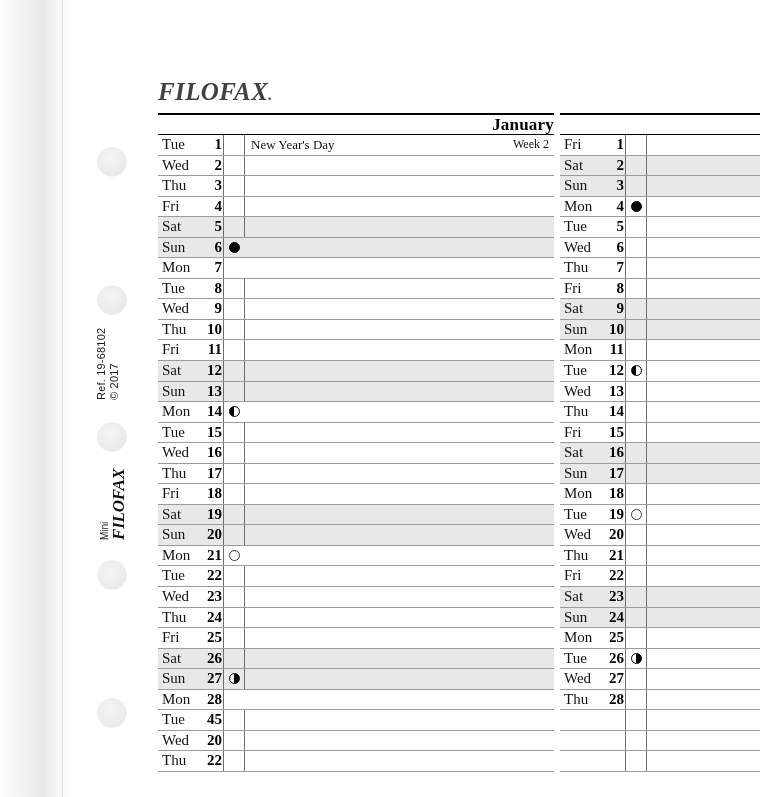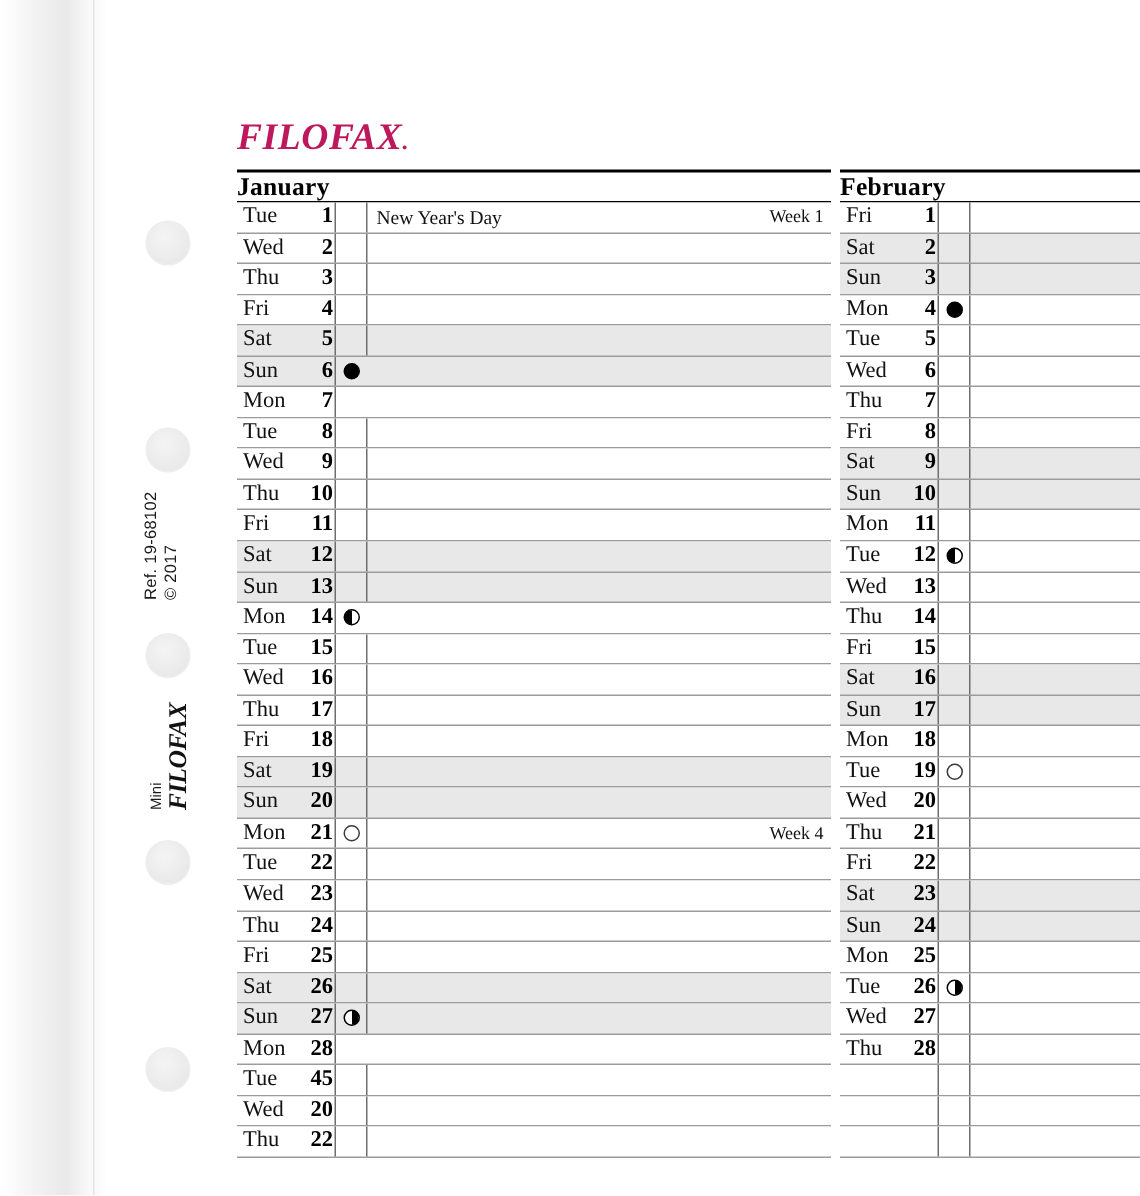"FILOFAX." .brandmark { color: #be185d -> #404040 }
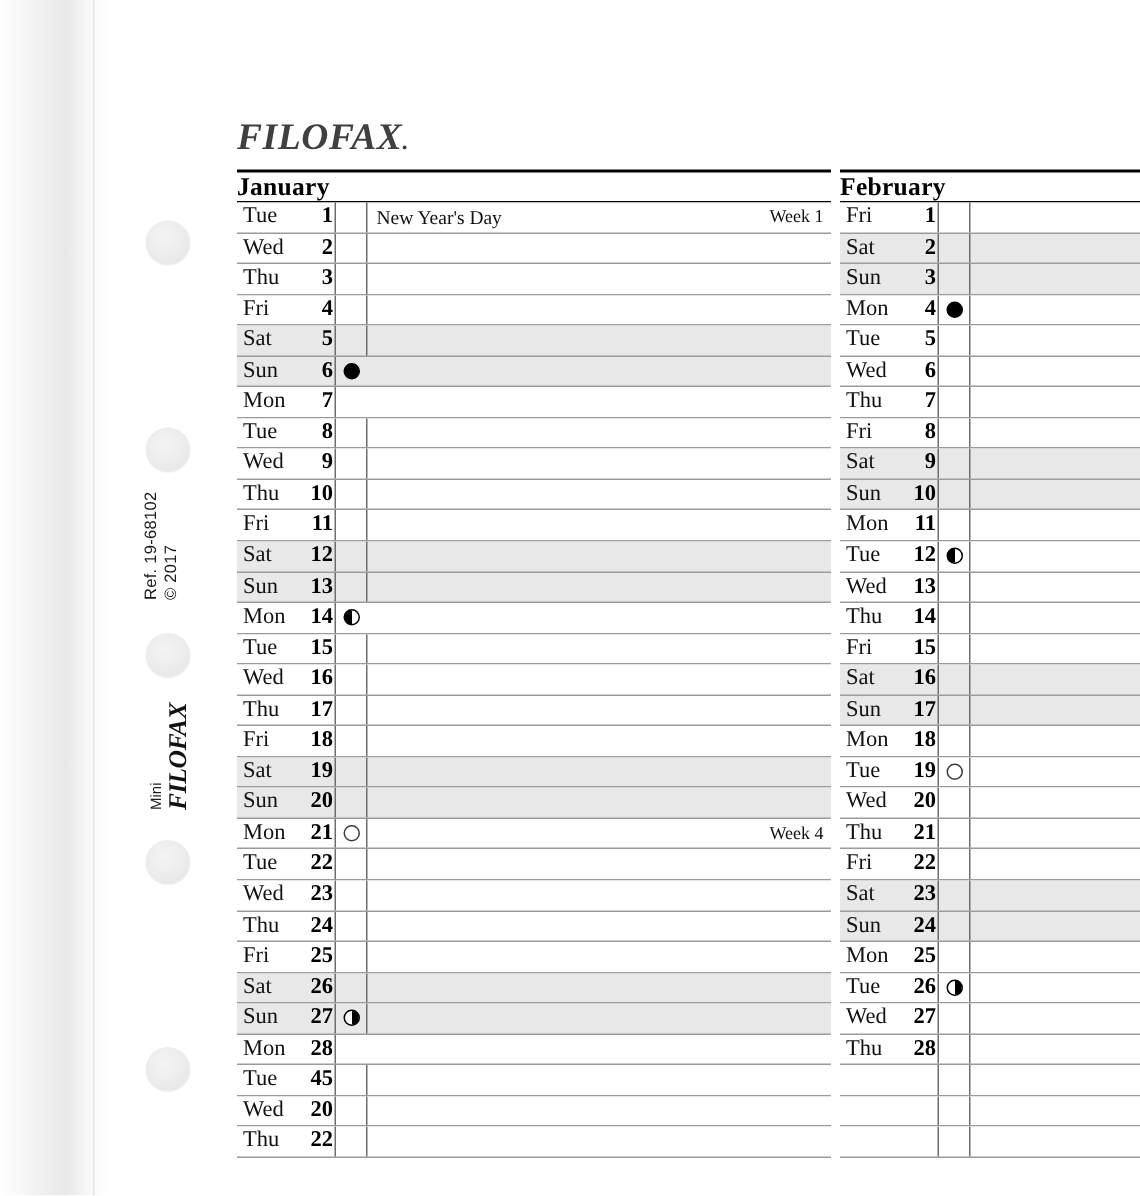"January" .month-title { text-align: left -> right }
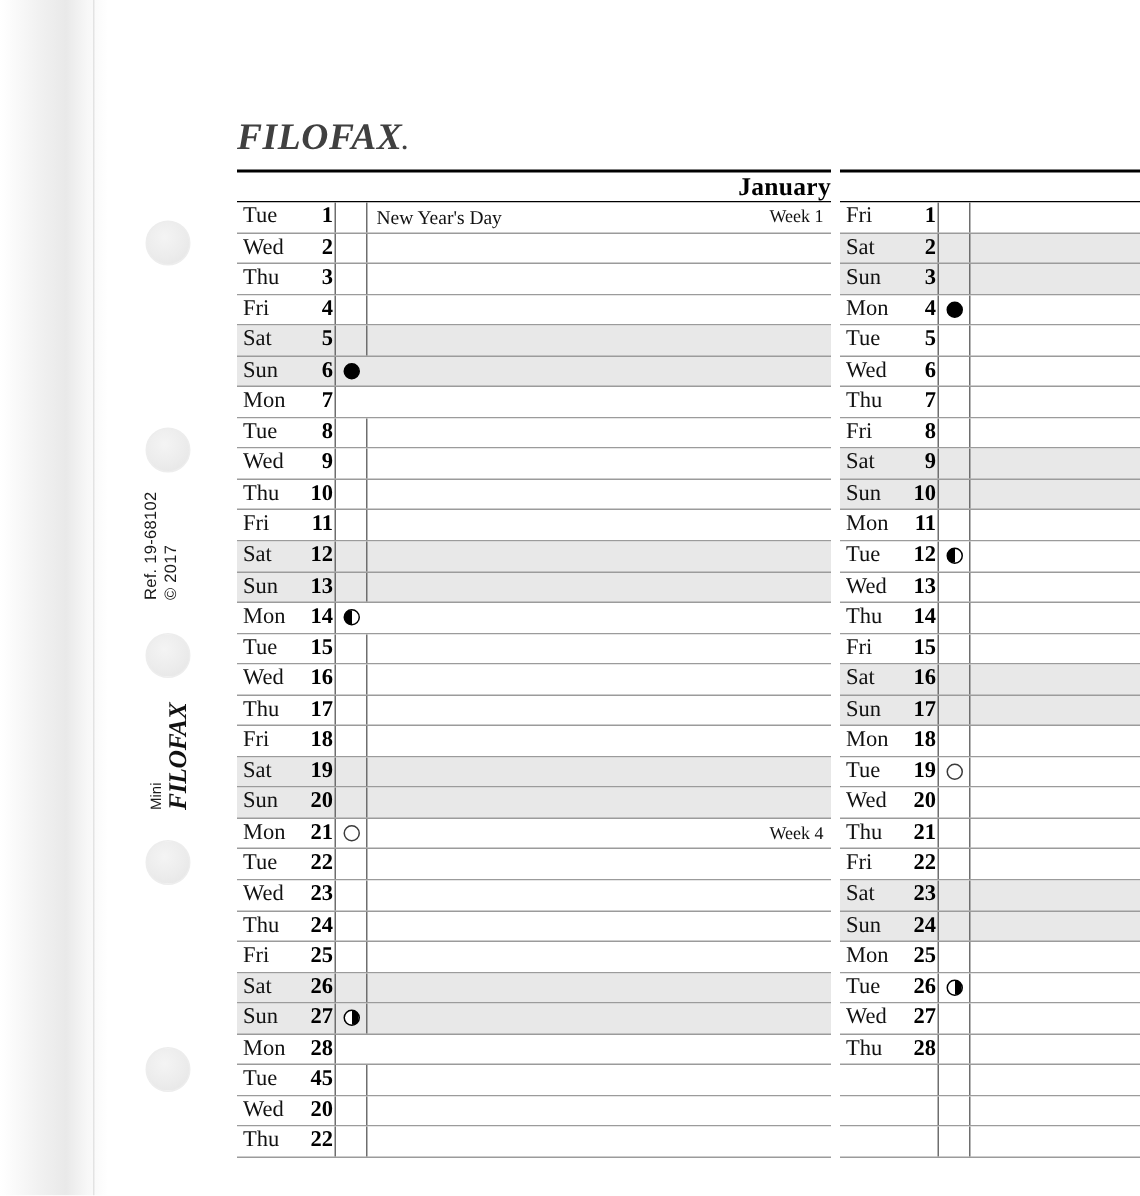"Week 1" span.week-text { text: 1 -> 2 }
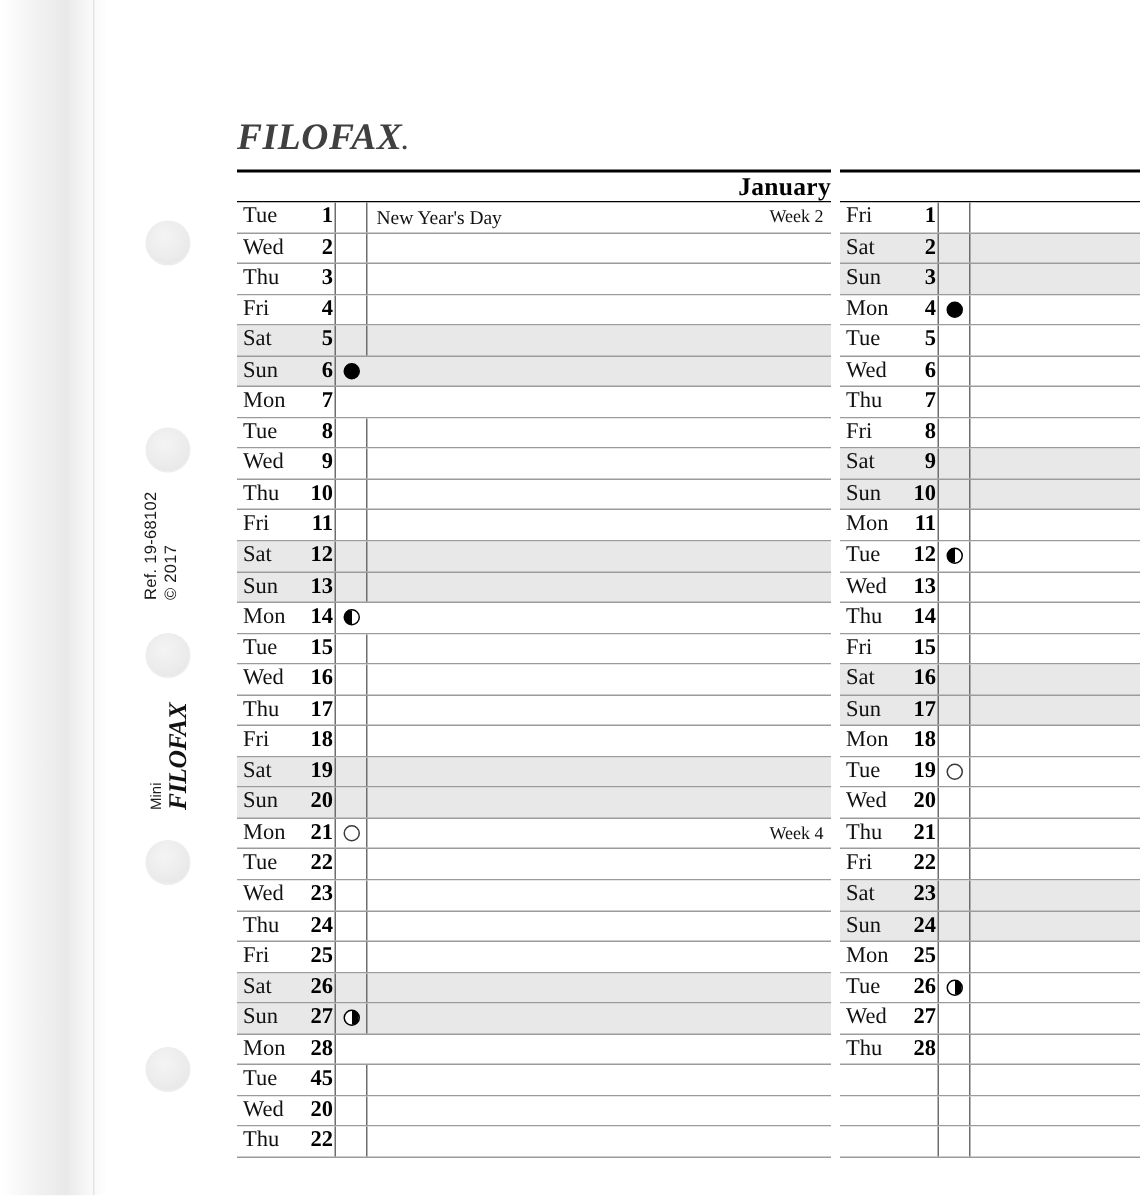"Week 4" div.c-note { html: <div> <span>Week 4</span> <span></span> </div> -> none }
